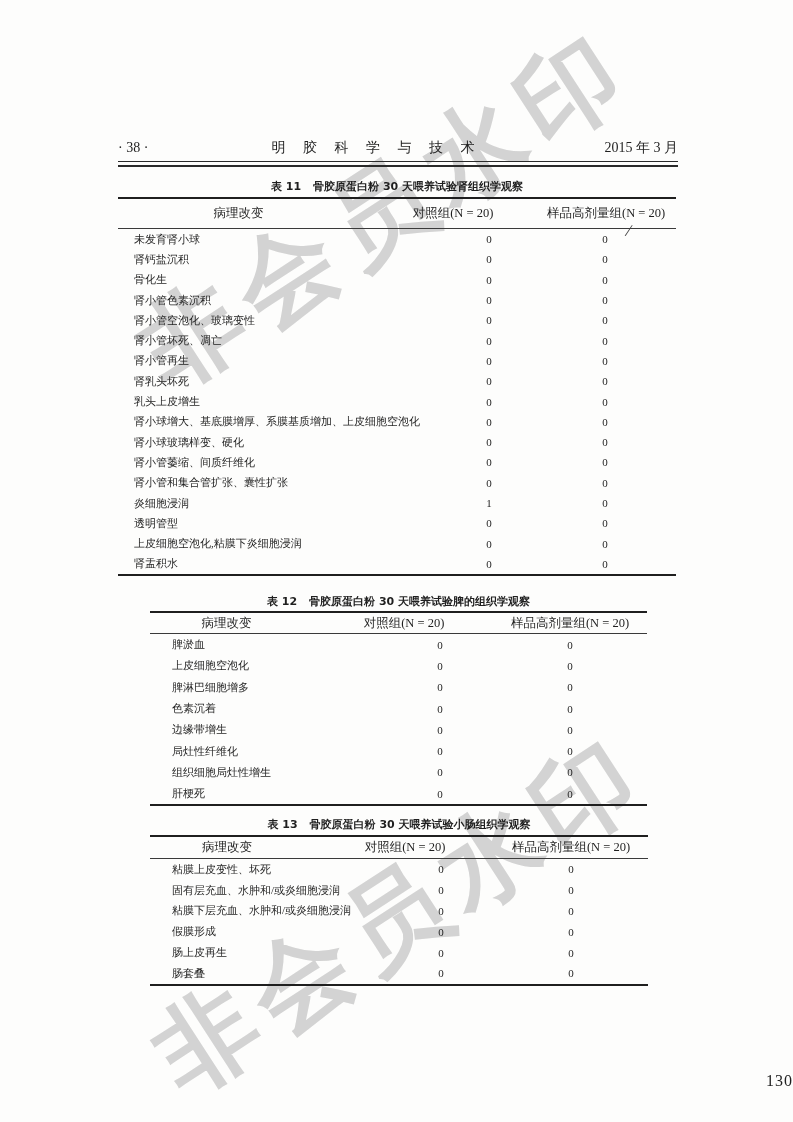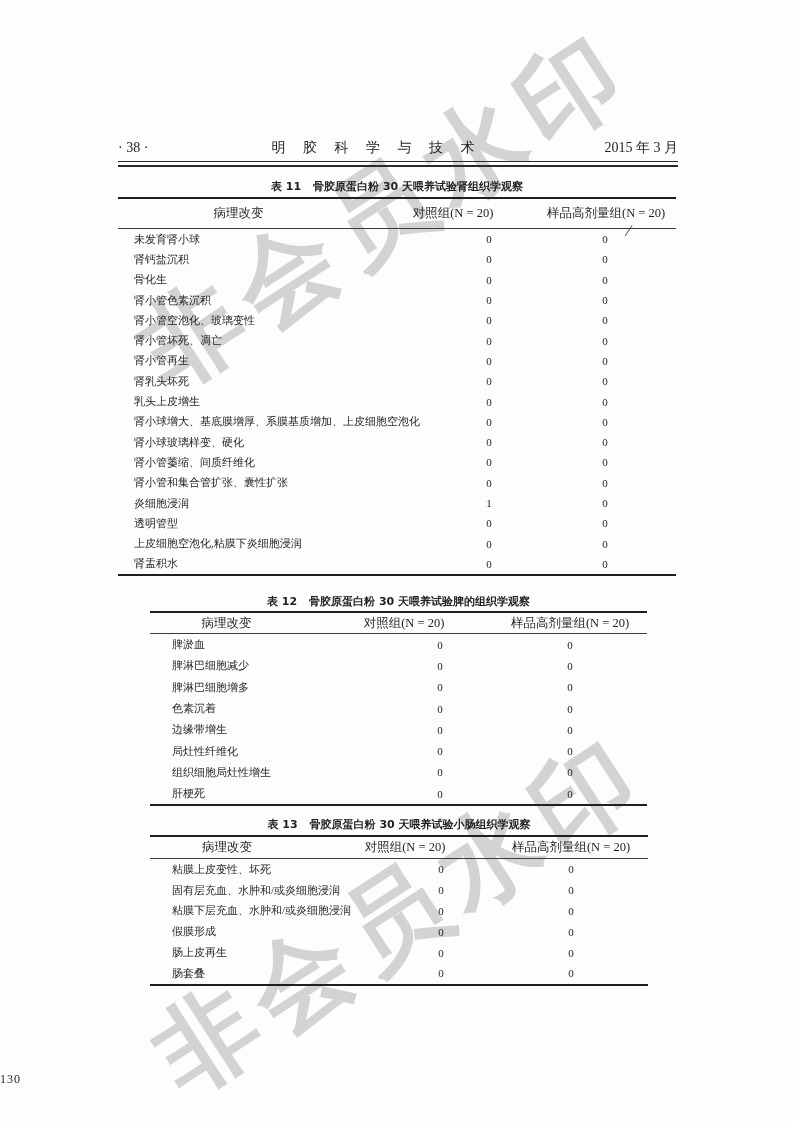"脾淋巴细胞减少" div.tlabel { text: 脾淋巴细胞减少 -> 上皮细胞空泡化 }
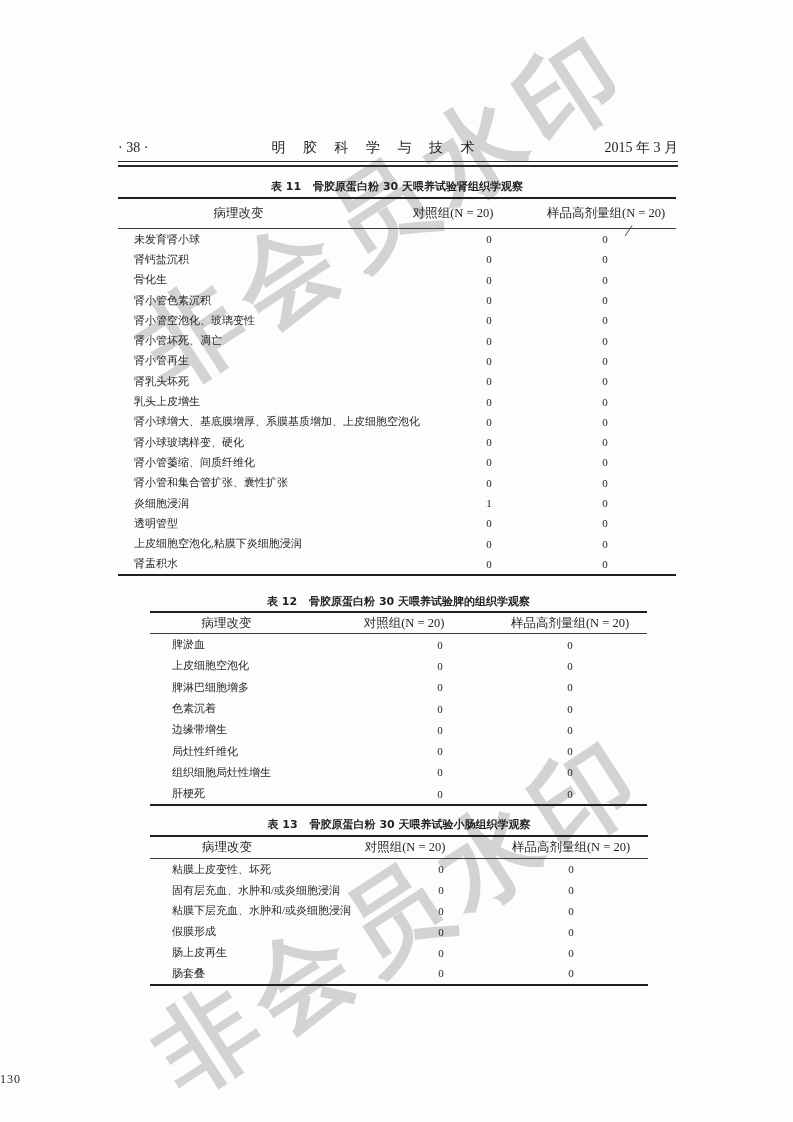"130" .pagefooter { font-size: 12px -> 16px; text-align: left -> right }
